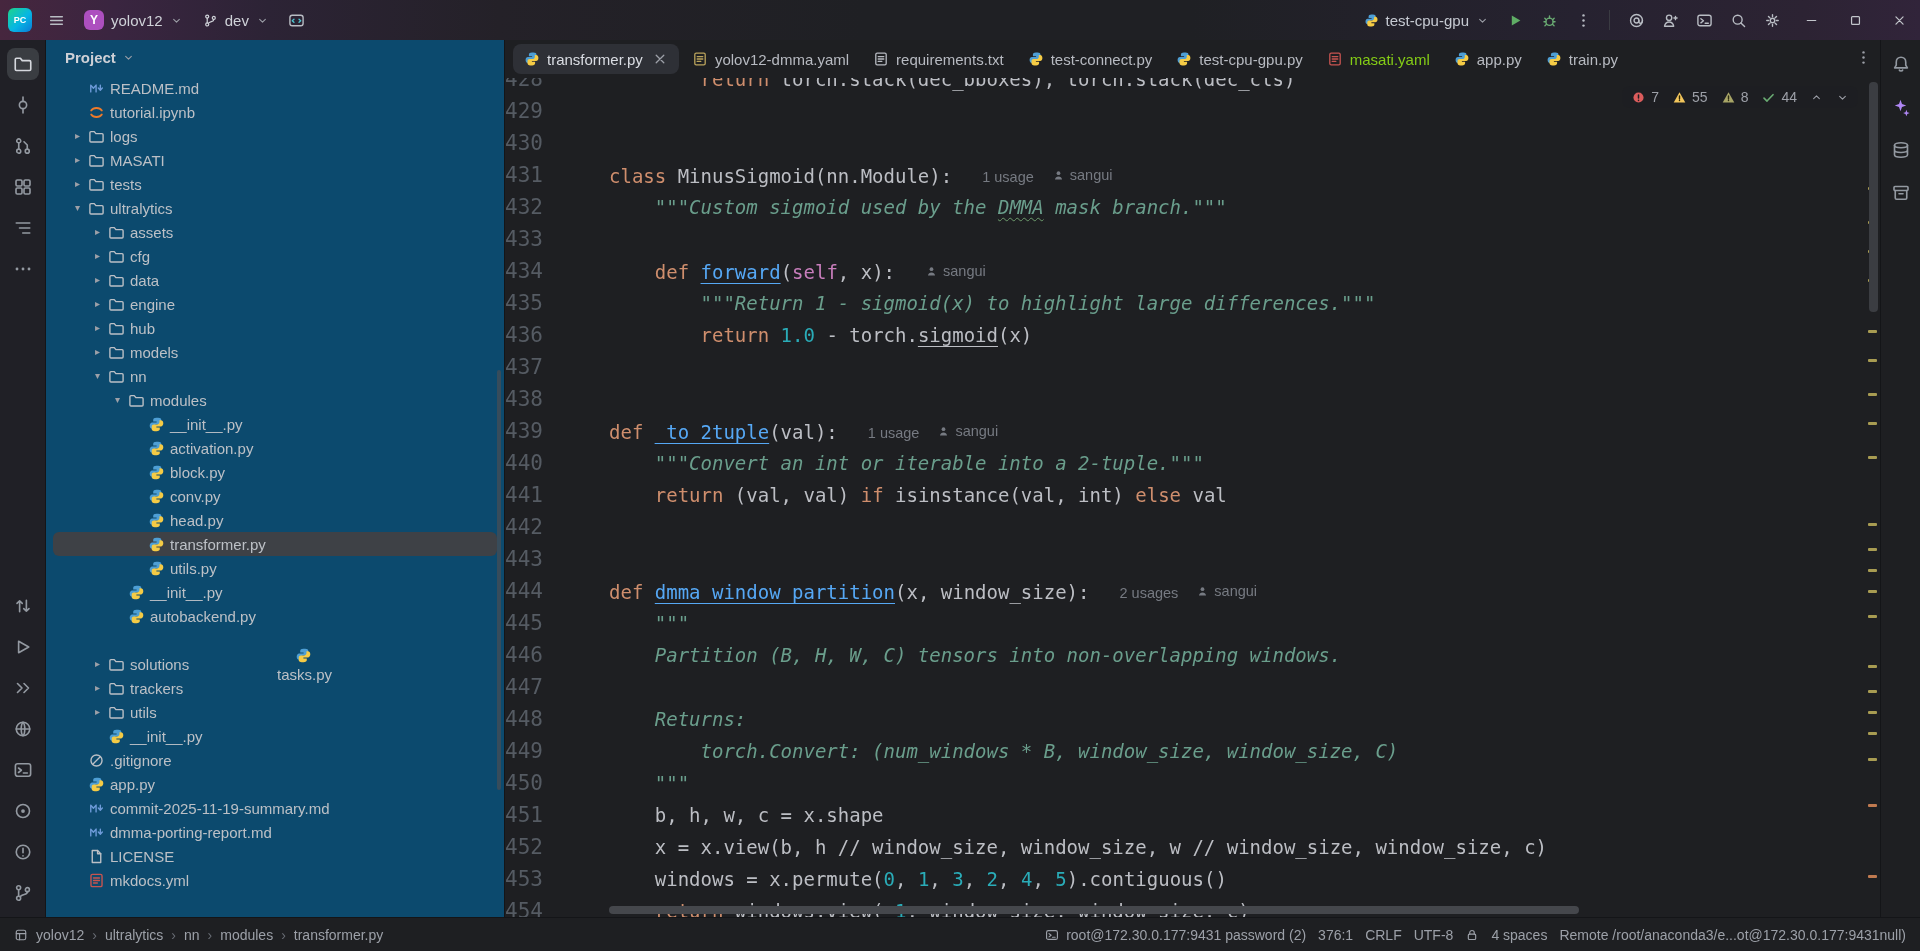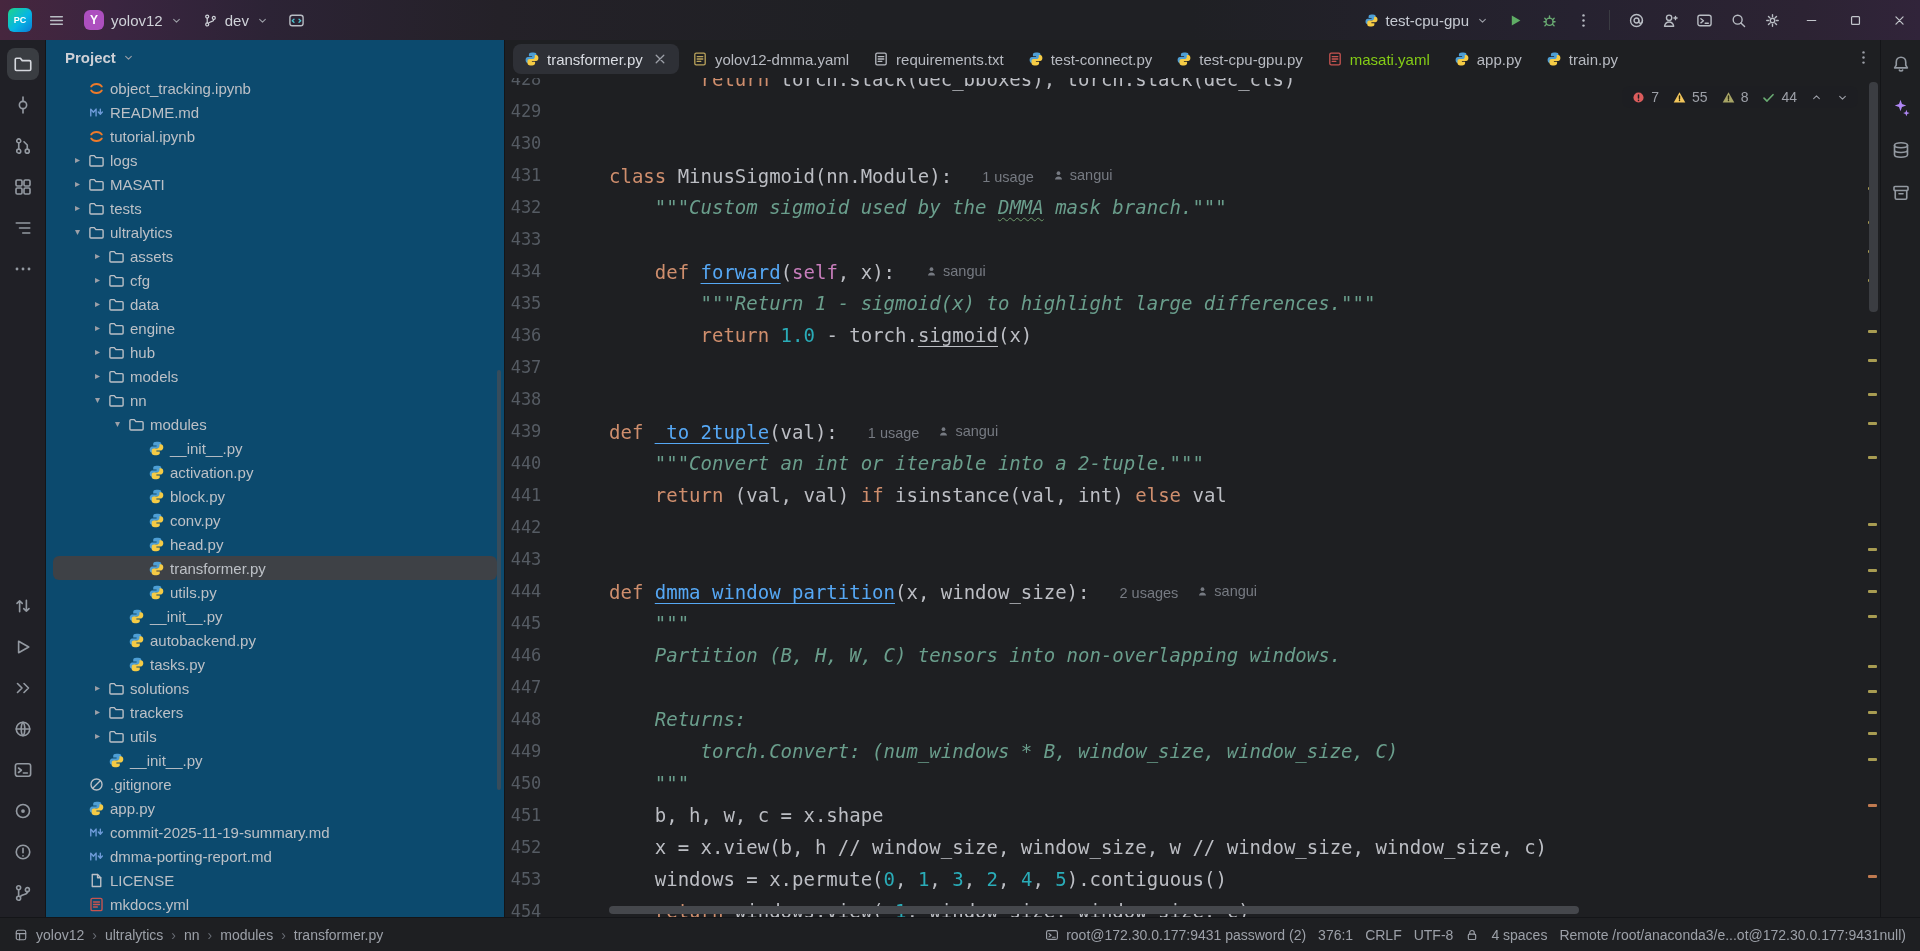"object_tracking.ipynb" div.trow { html: <div> <span></span> <span> <svg> <path></path> <path></path> </svg> </span> <span>object_tracking.ipynb</span> </div> -> none }
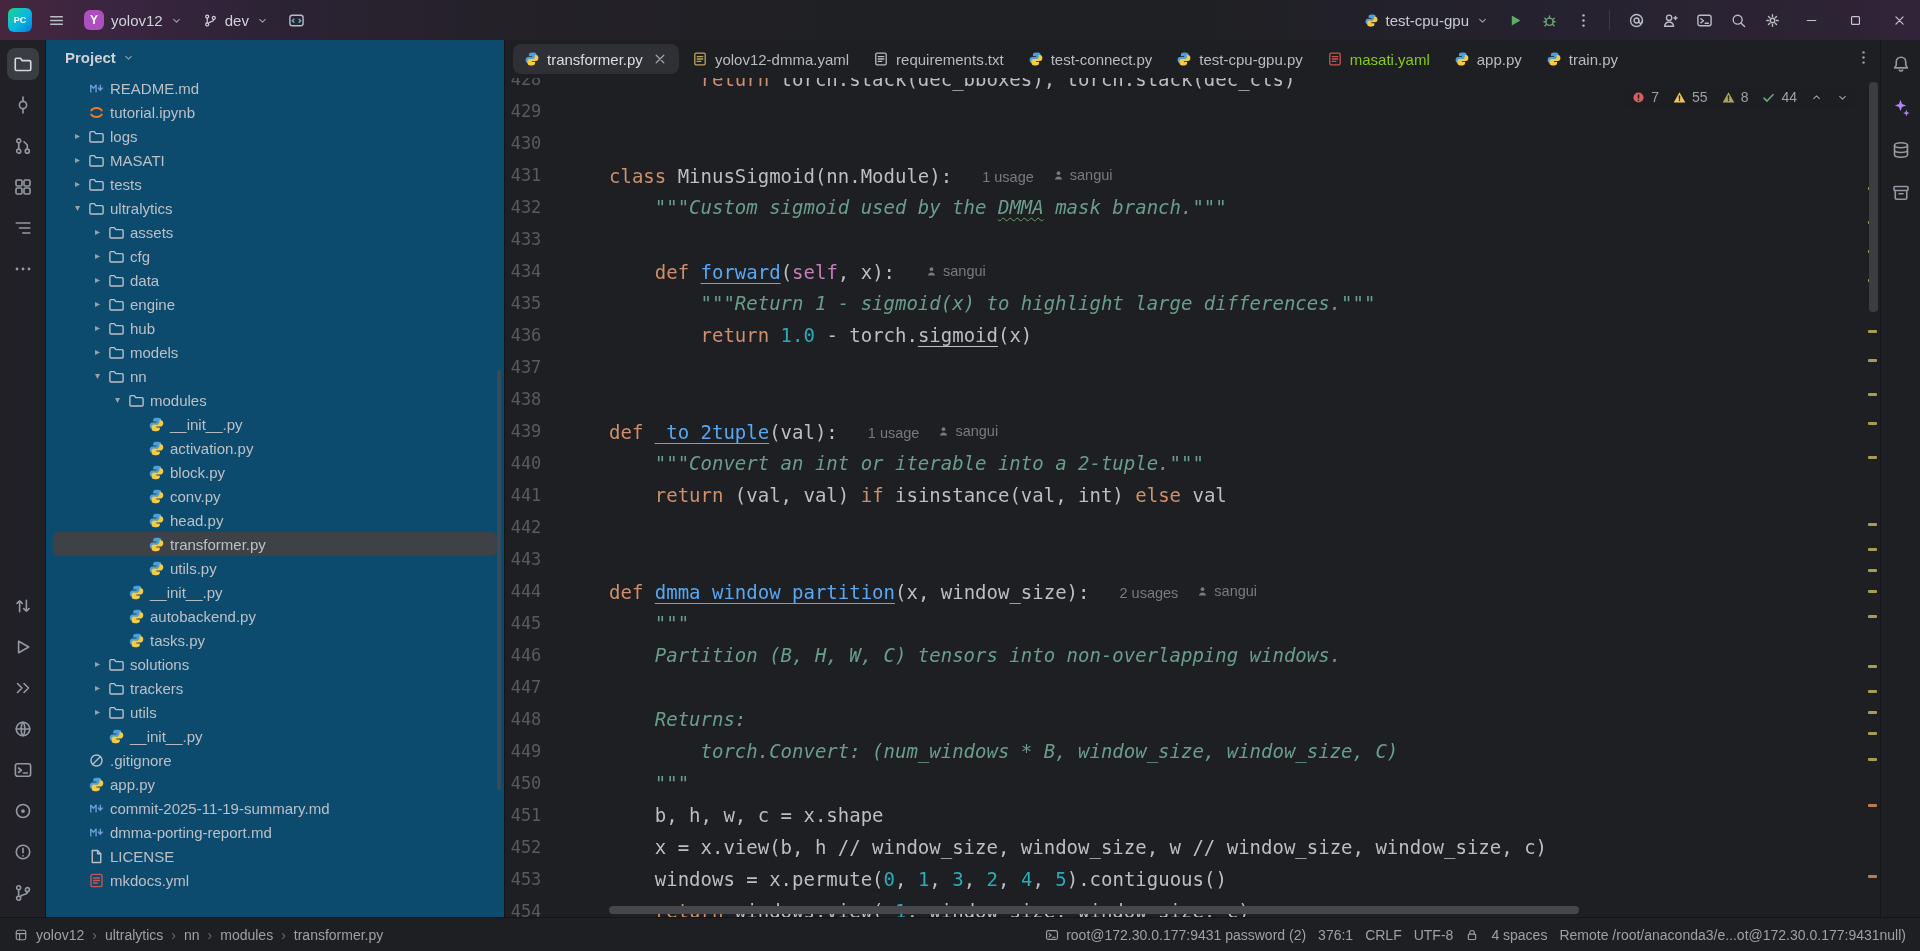"428" .ln { font-size: 17px -> 21px; text-align: center -> left }
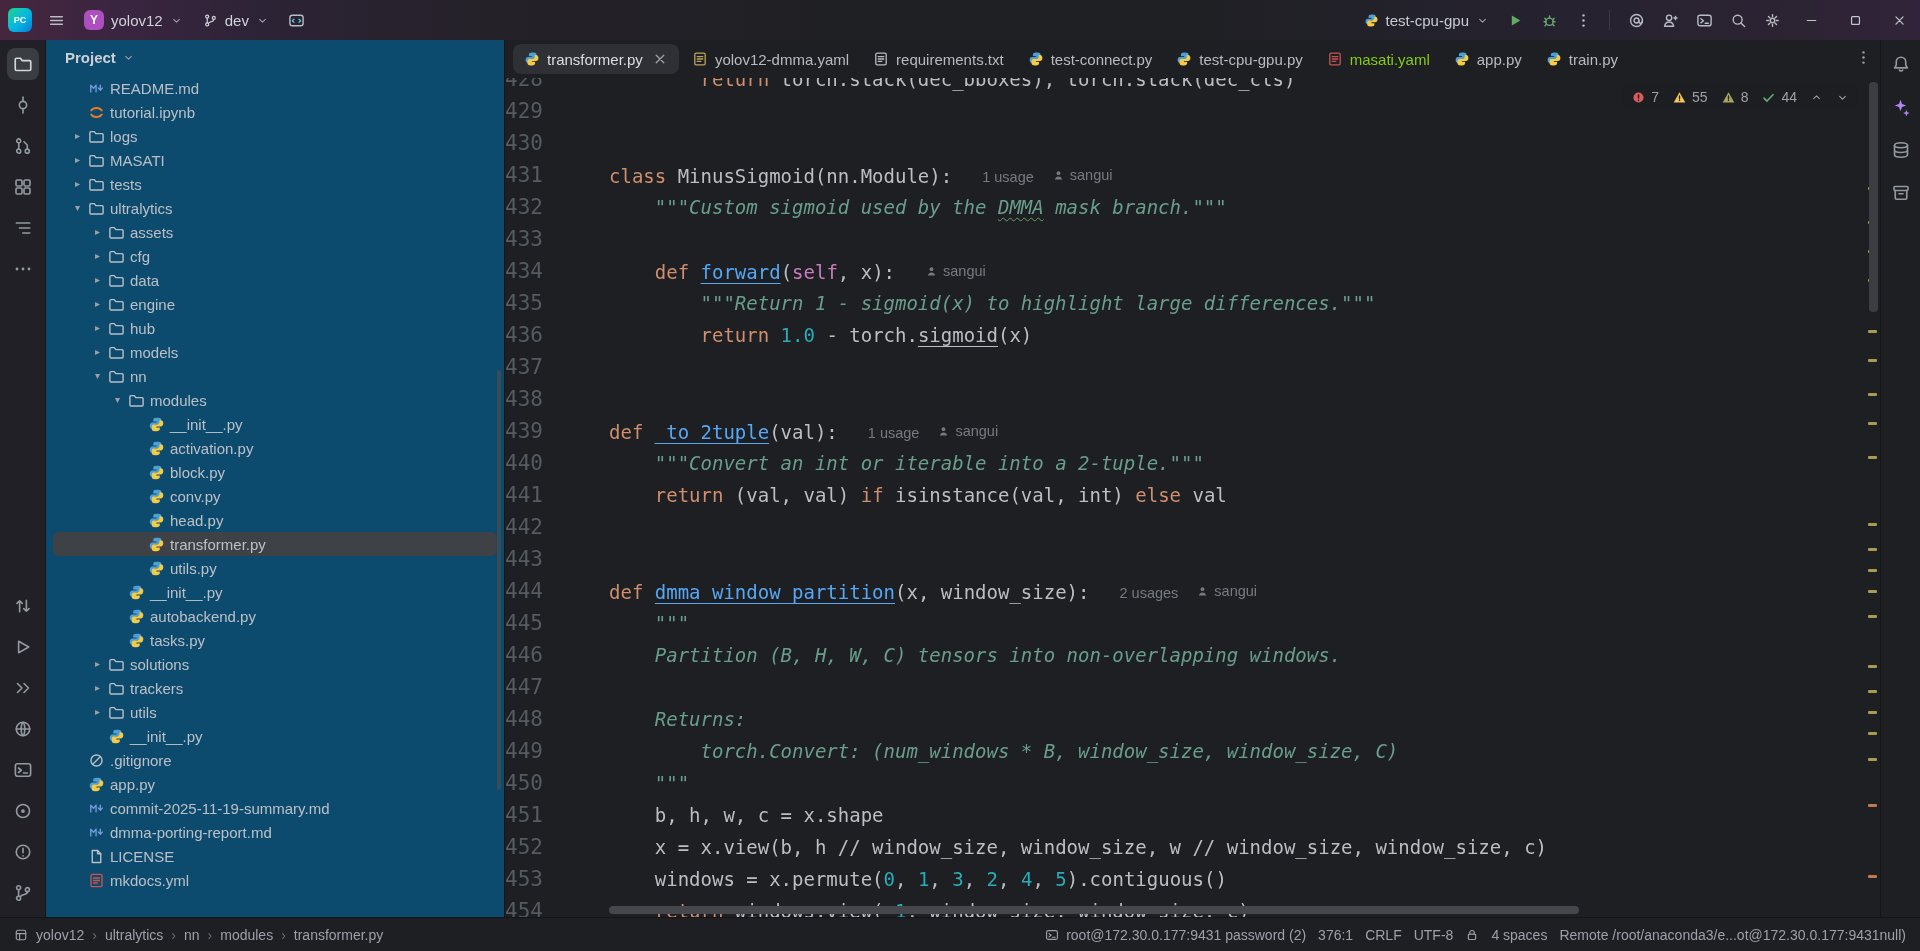"tasks.py" div.trow { flex-direction: none -> column }
